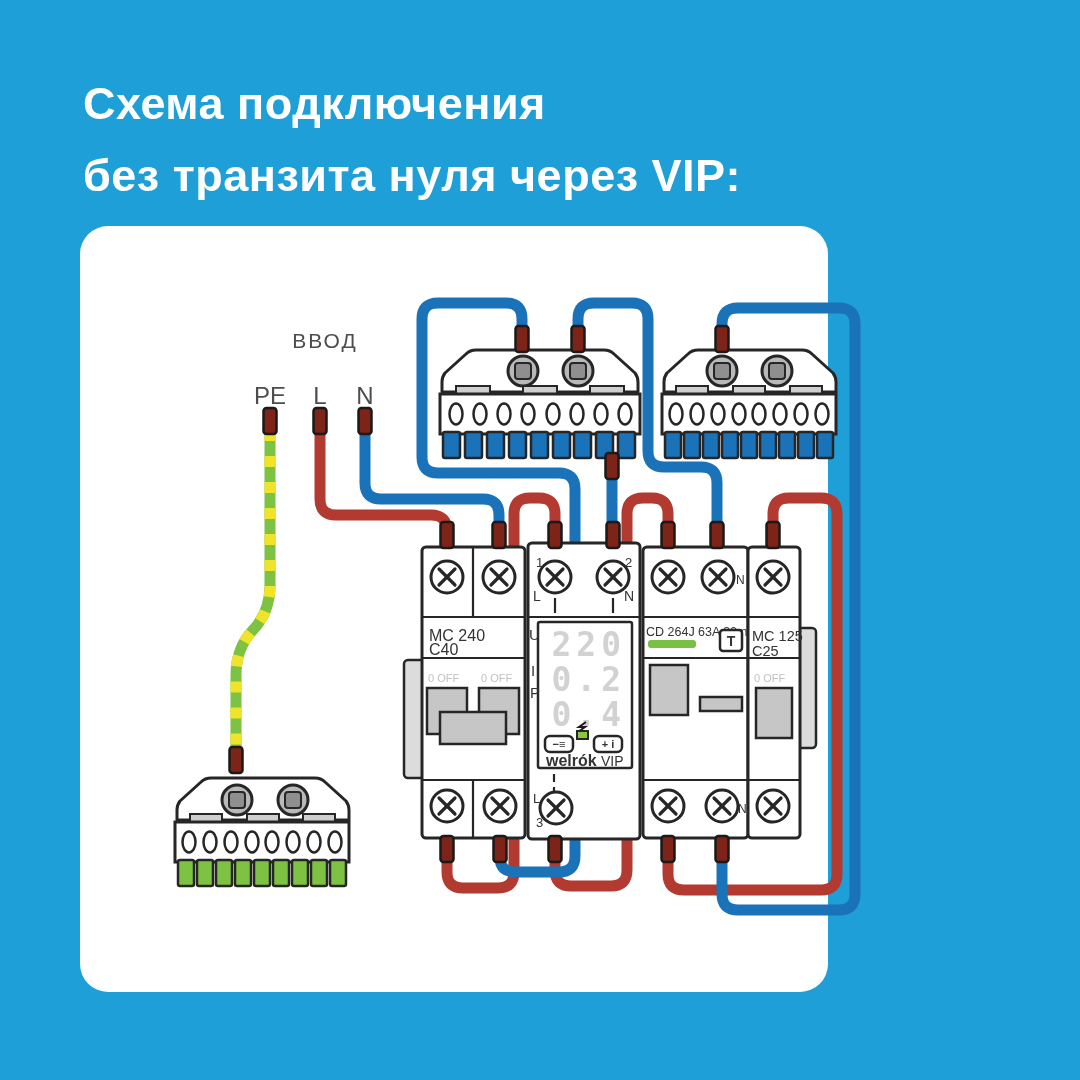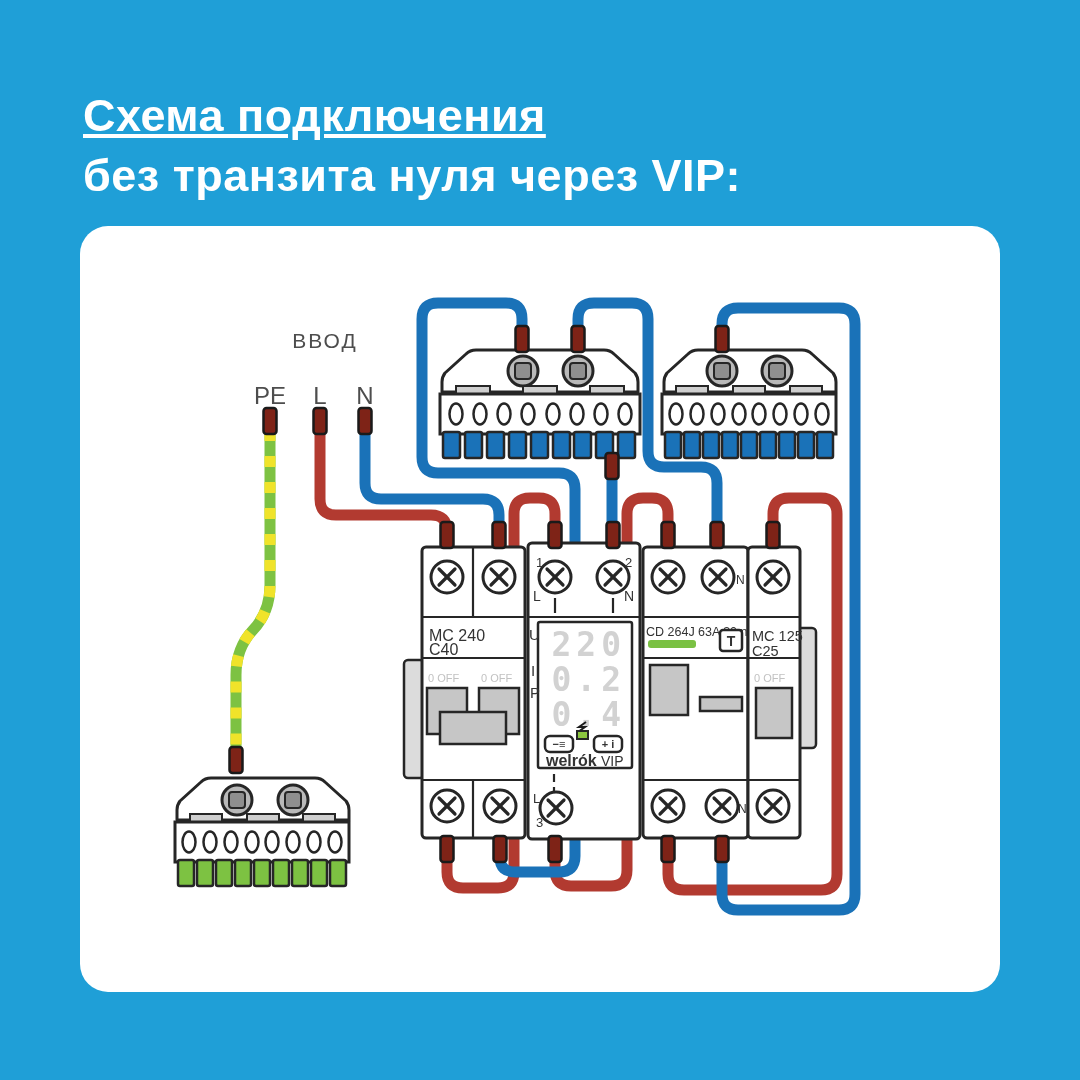"Схема подключения" #title-line1 { text-decoration: underline -> none; top: 90px -> 78px }
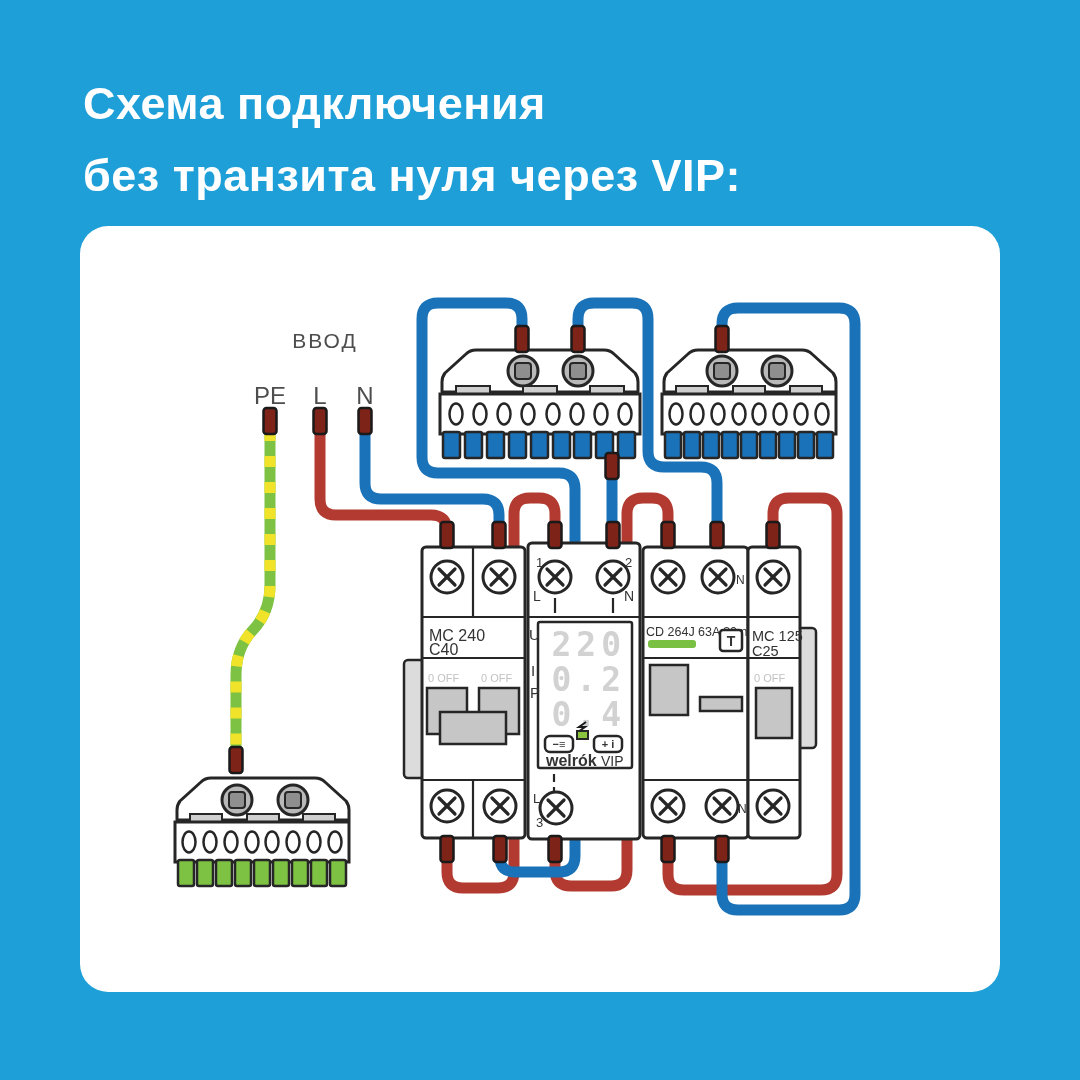"ВВОД" .panel { width: 920px -> 748px }
